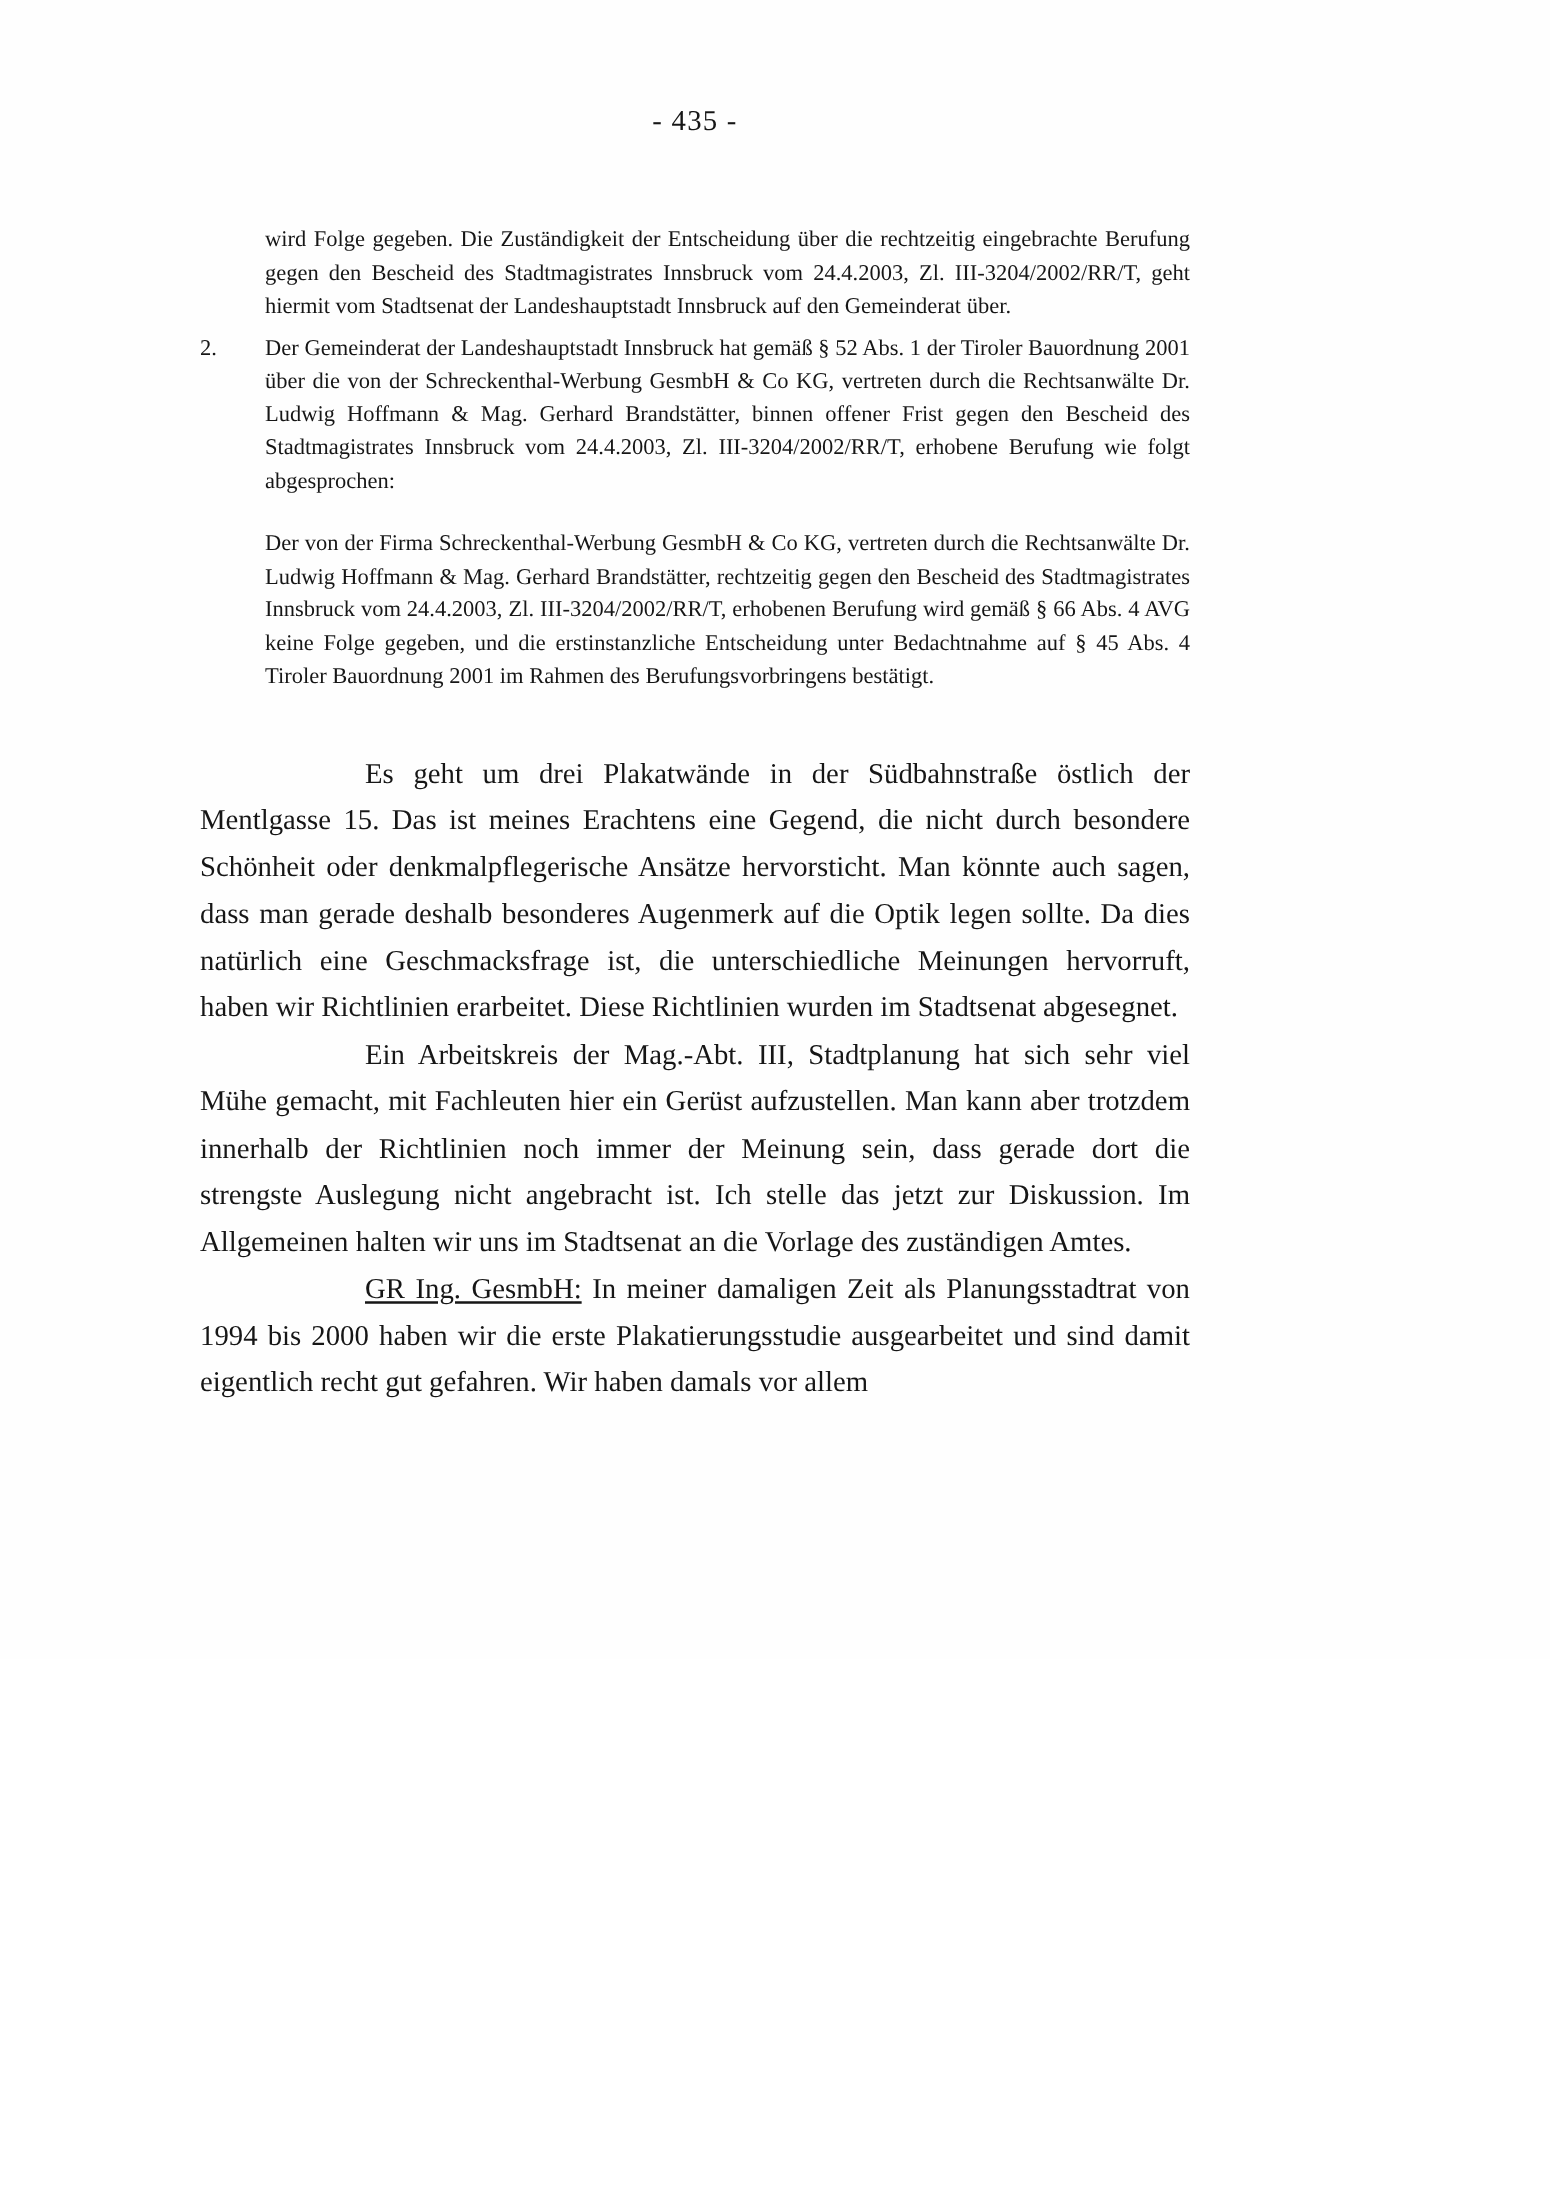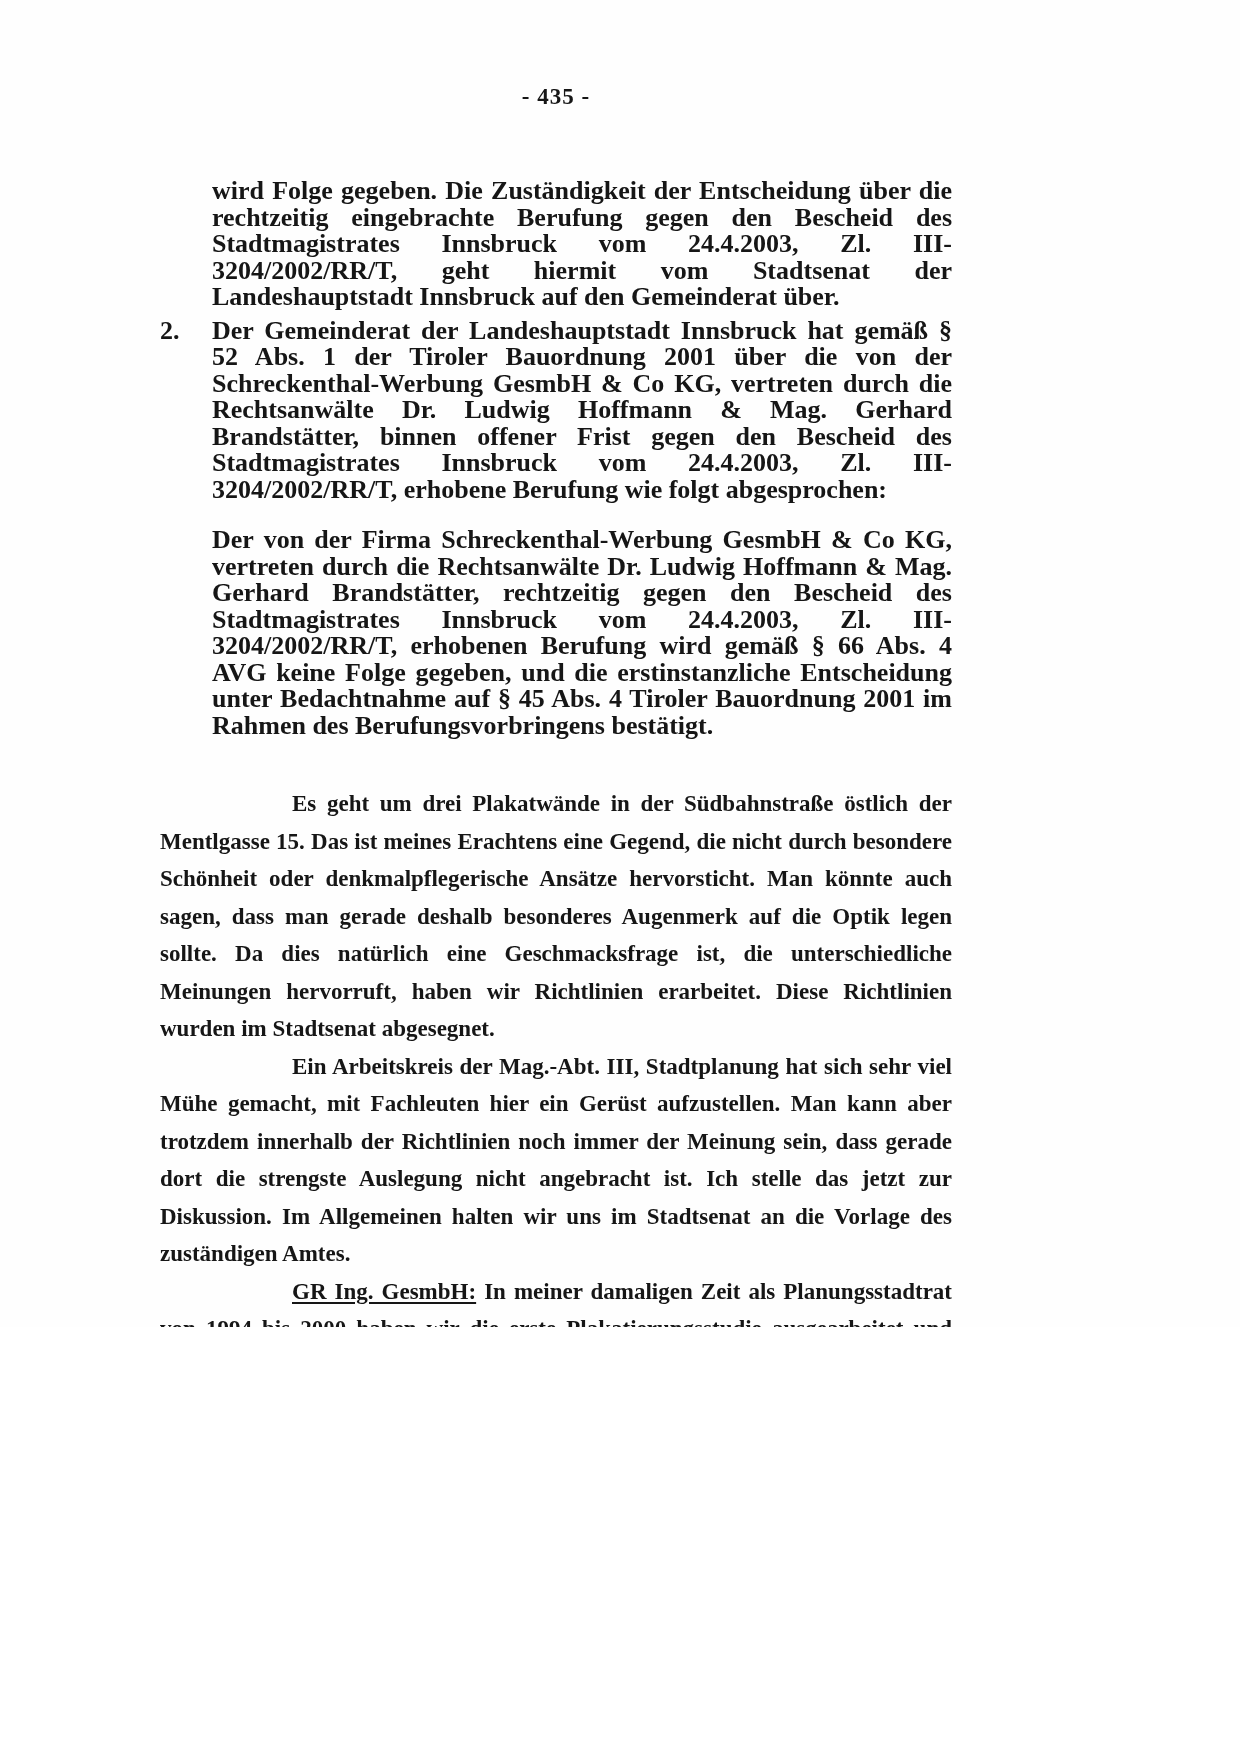"- 435 -" .page { font-weight: bold -> none }
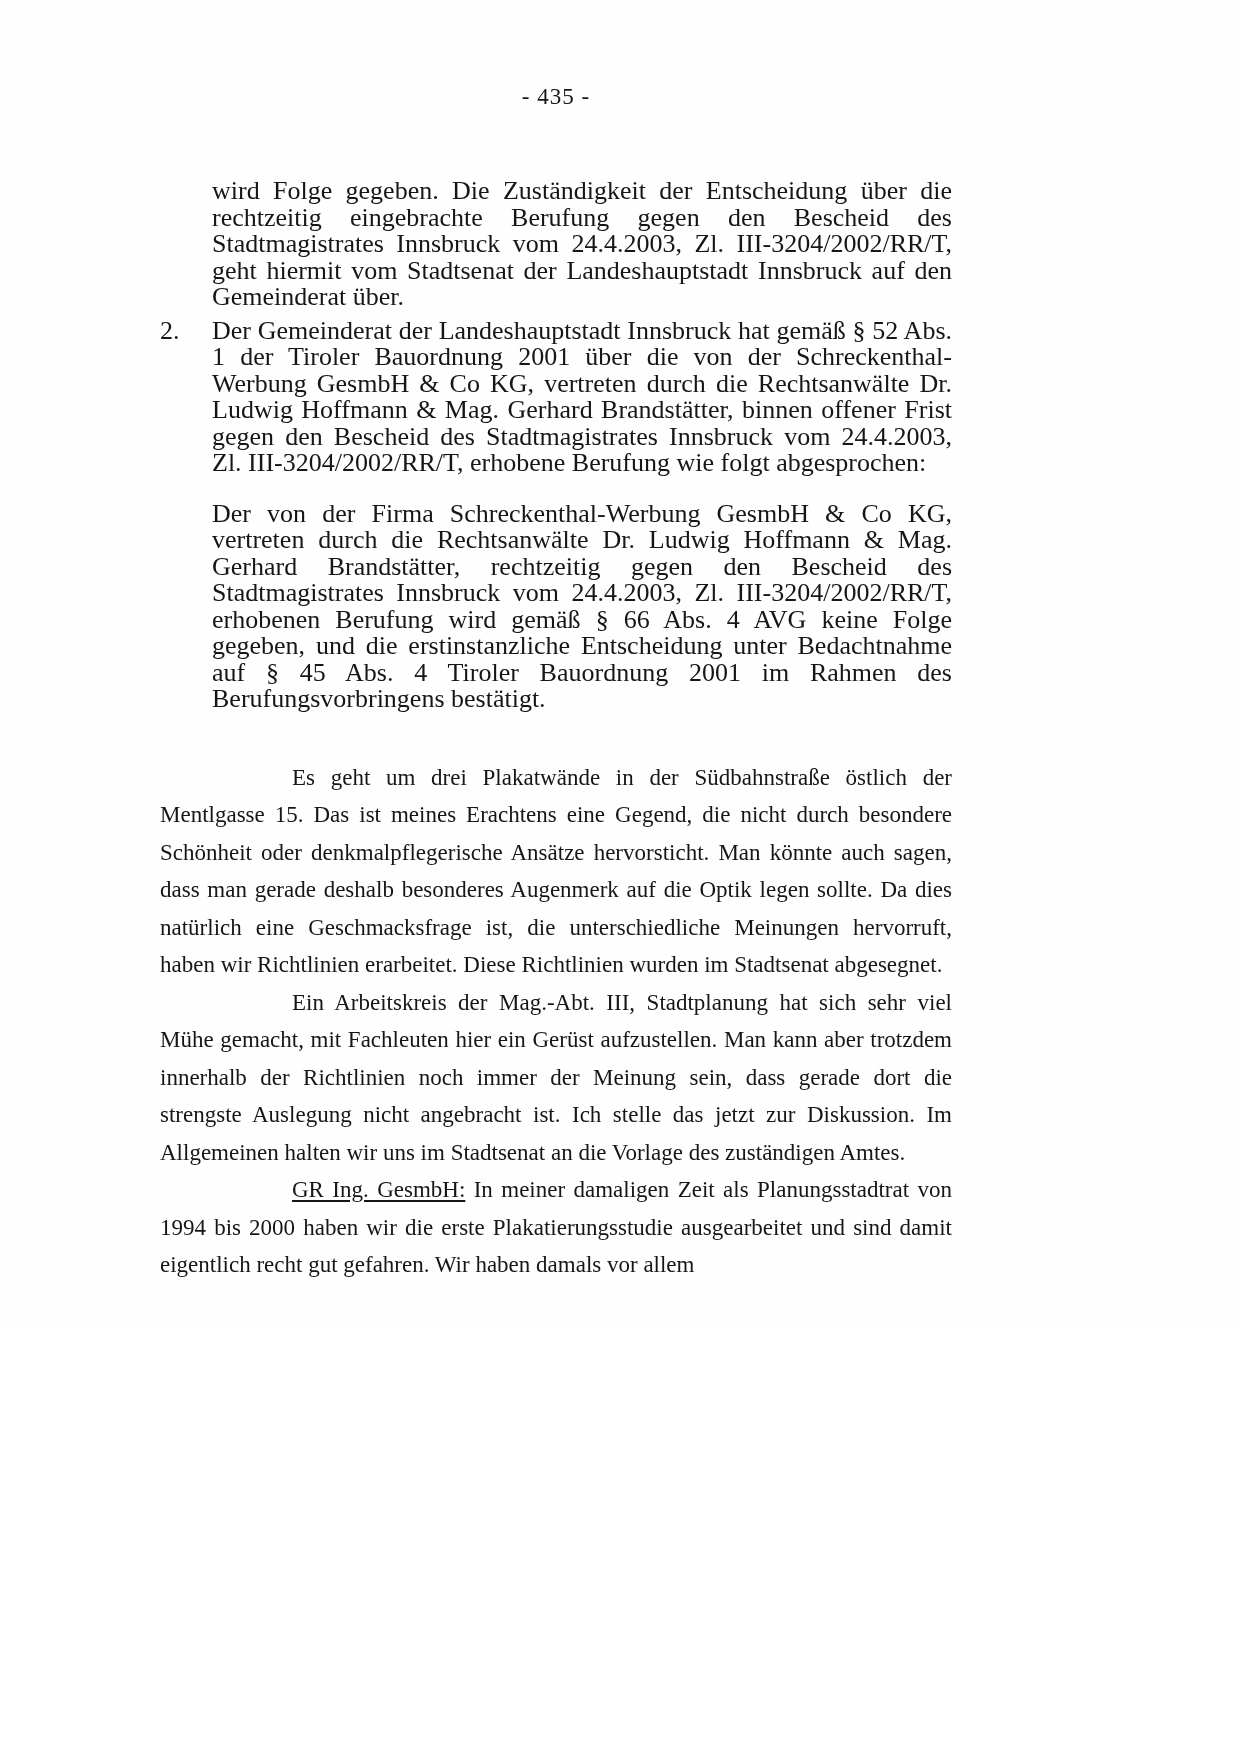"wird Folge gegeben. Die Zuständigkeit" .decision { font-size: 26px -> 18px }
